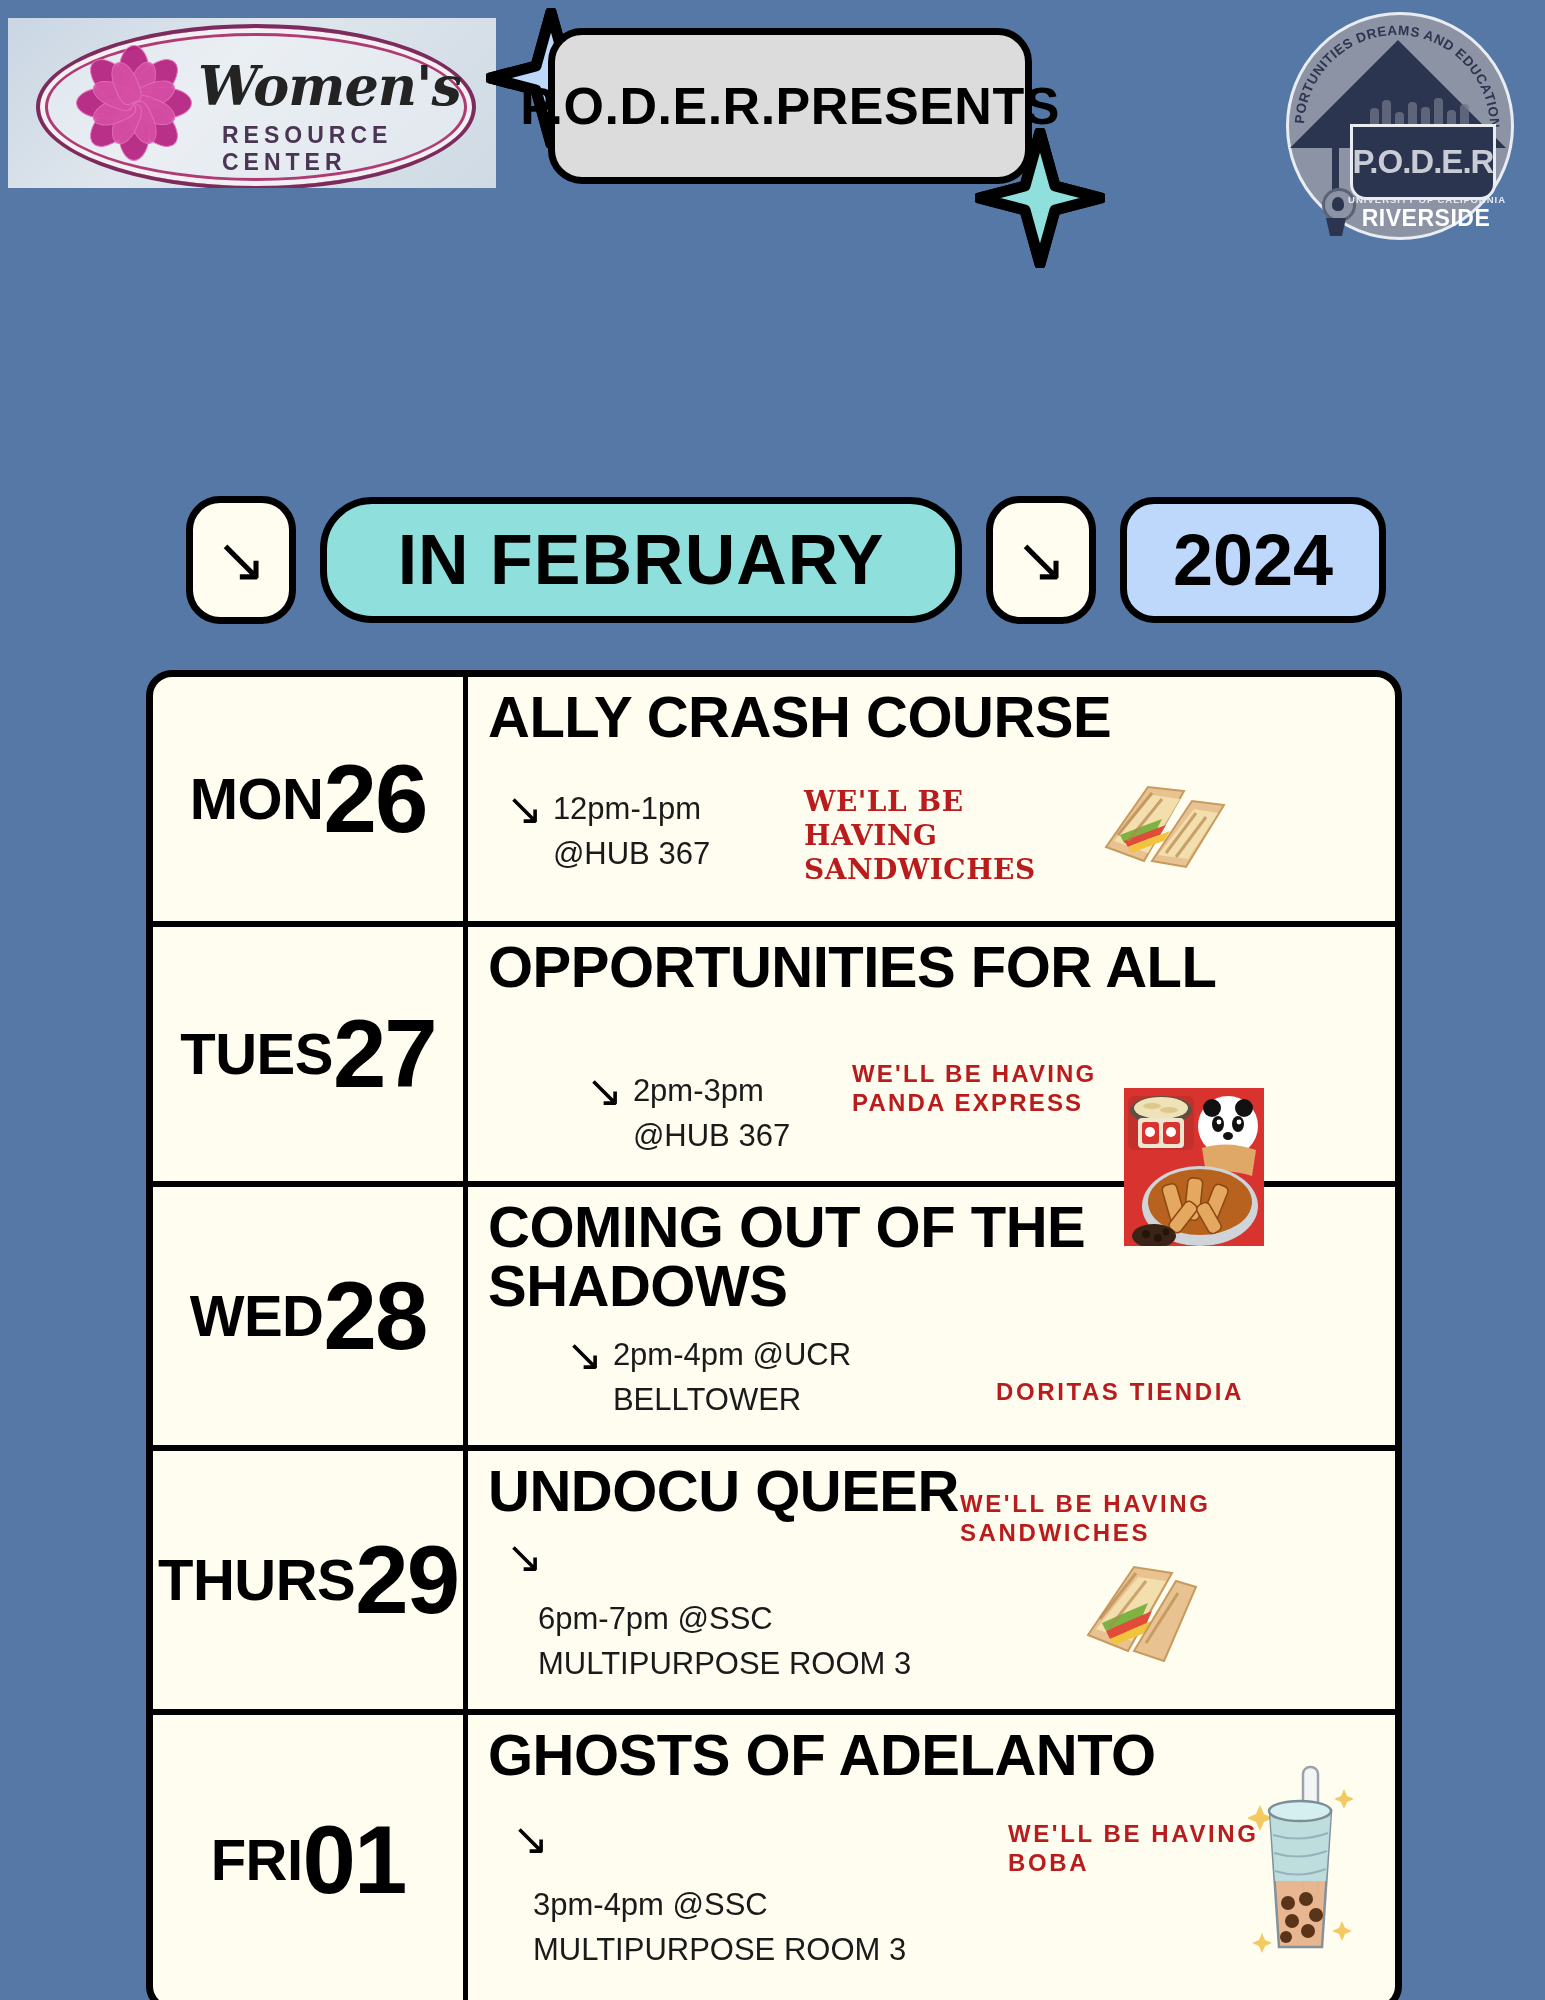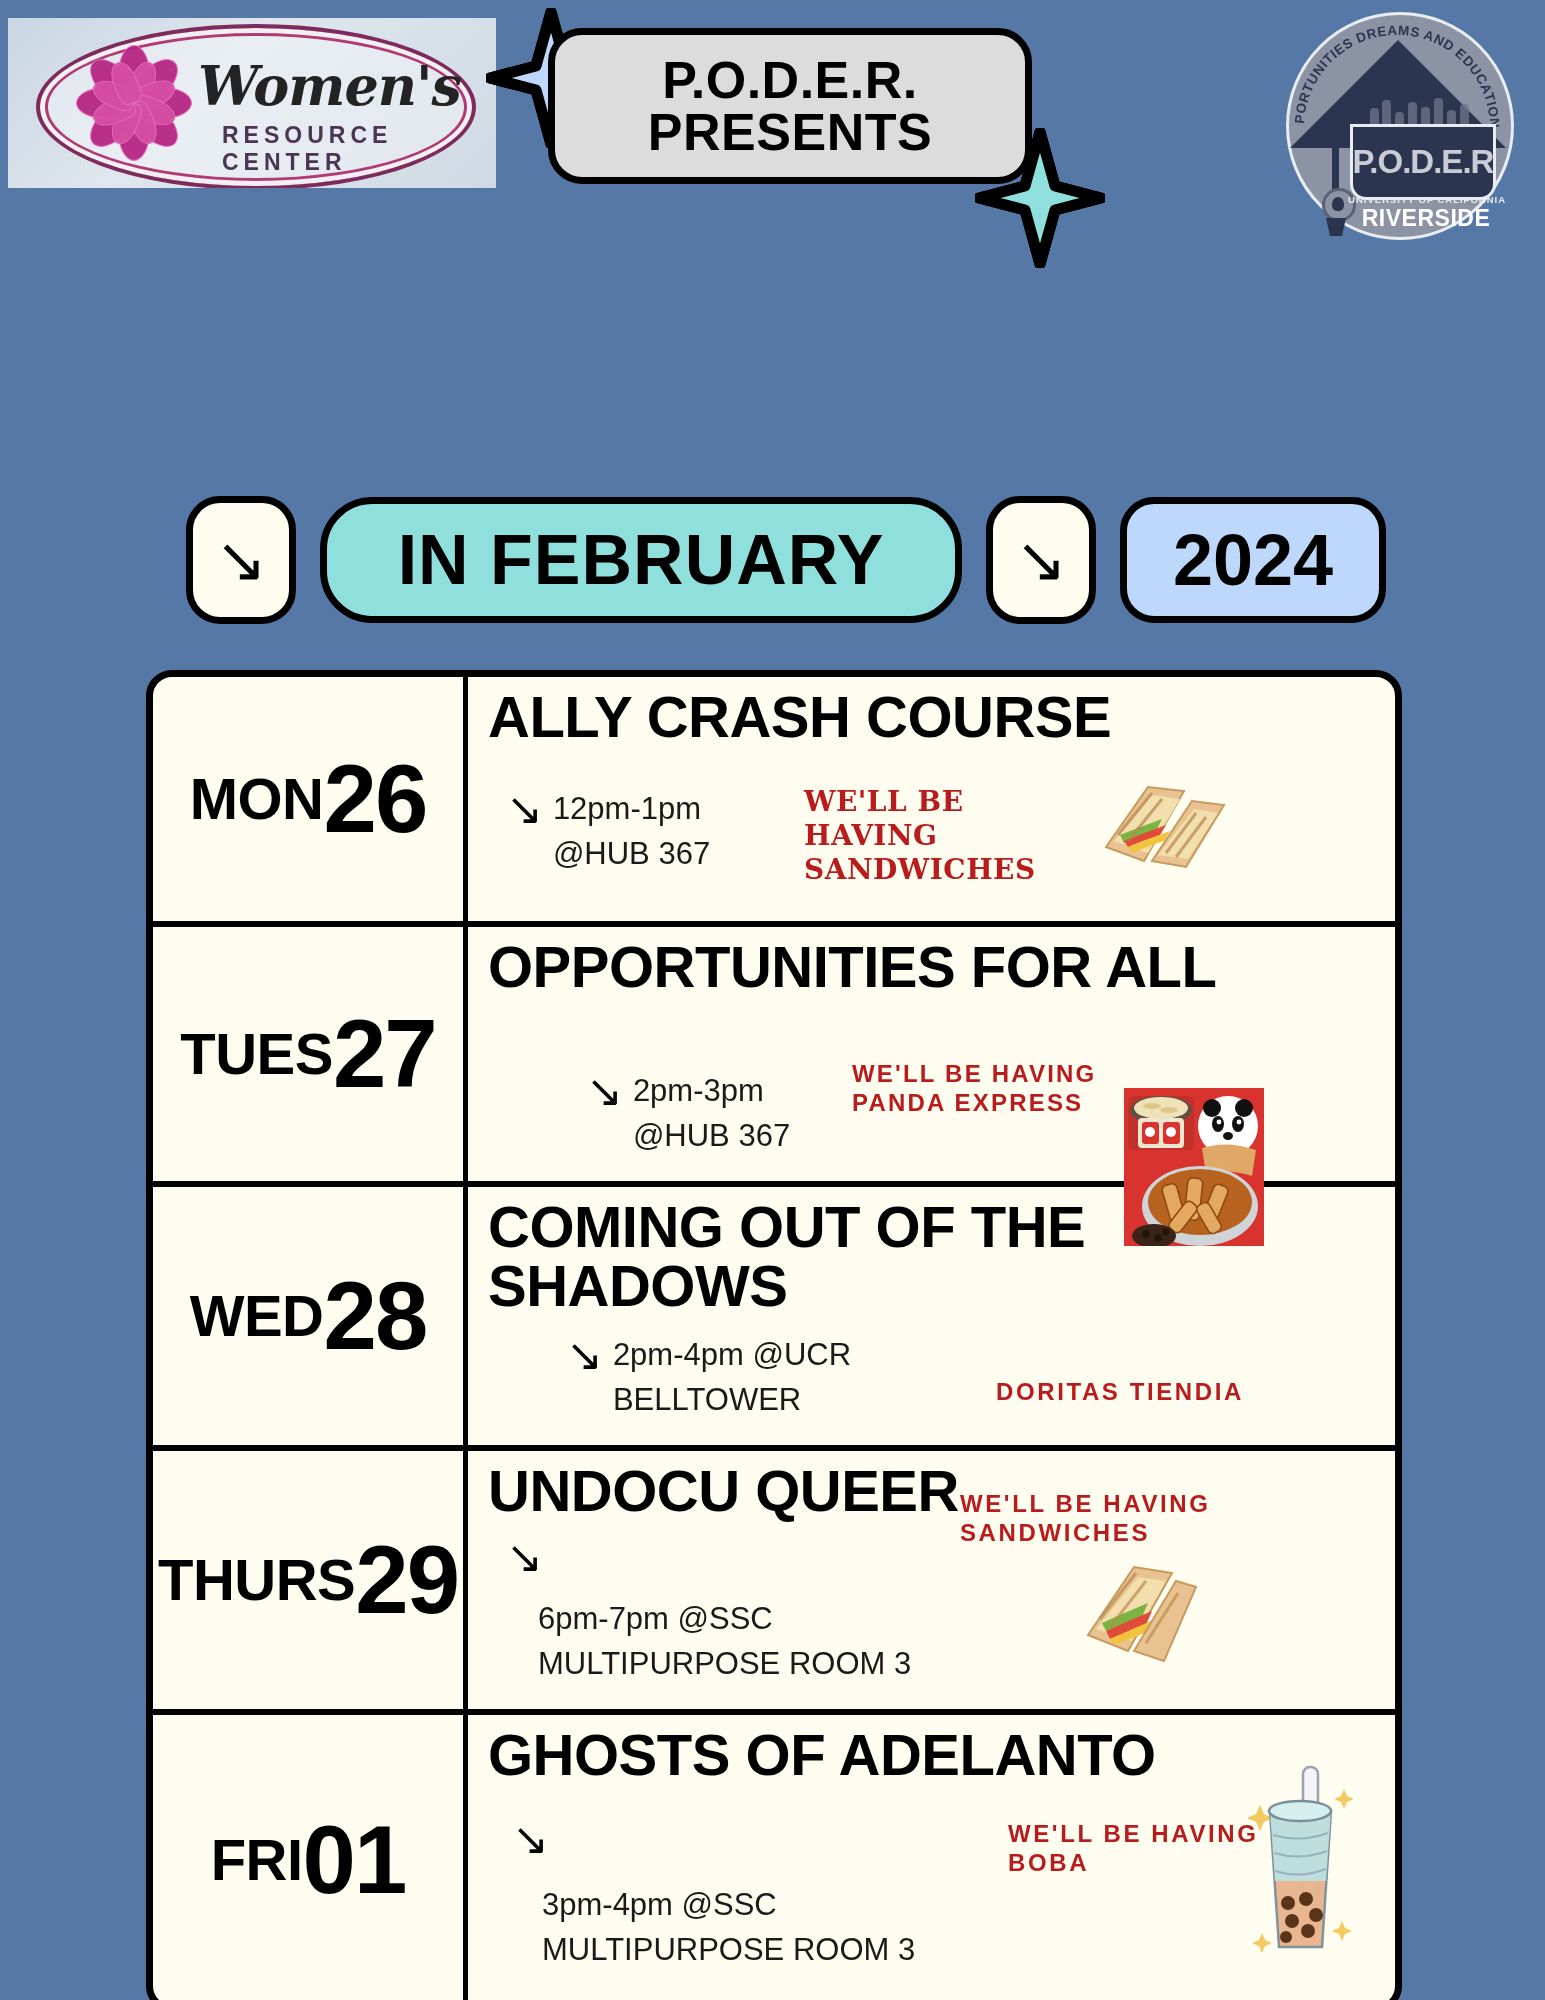"P.O.D.E.R." .poder-bubble { flex-direction: column -> row }
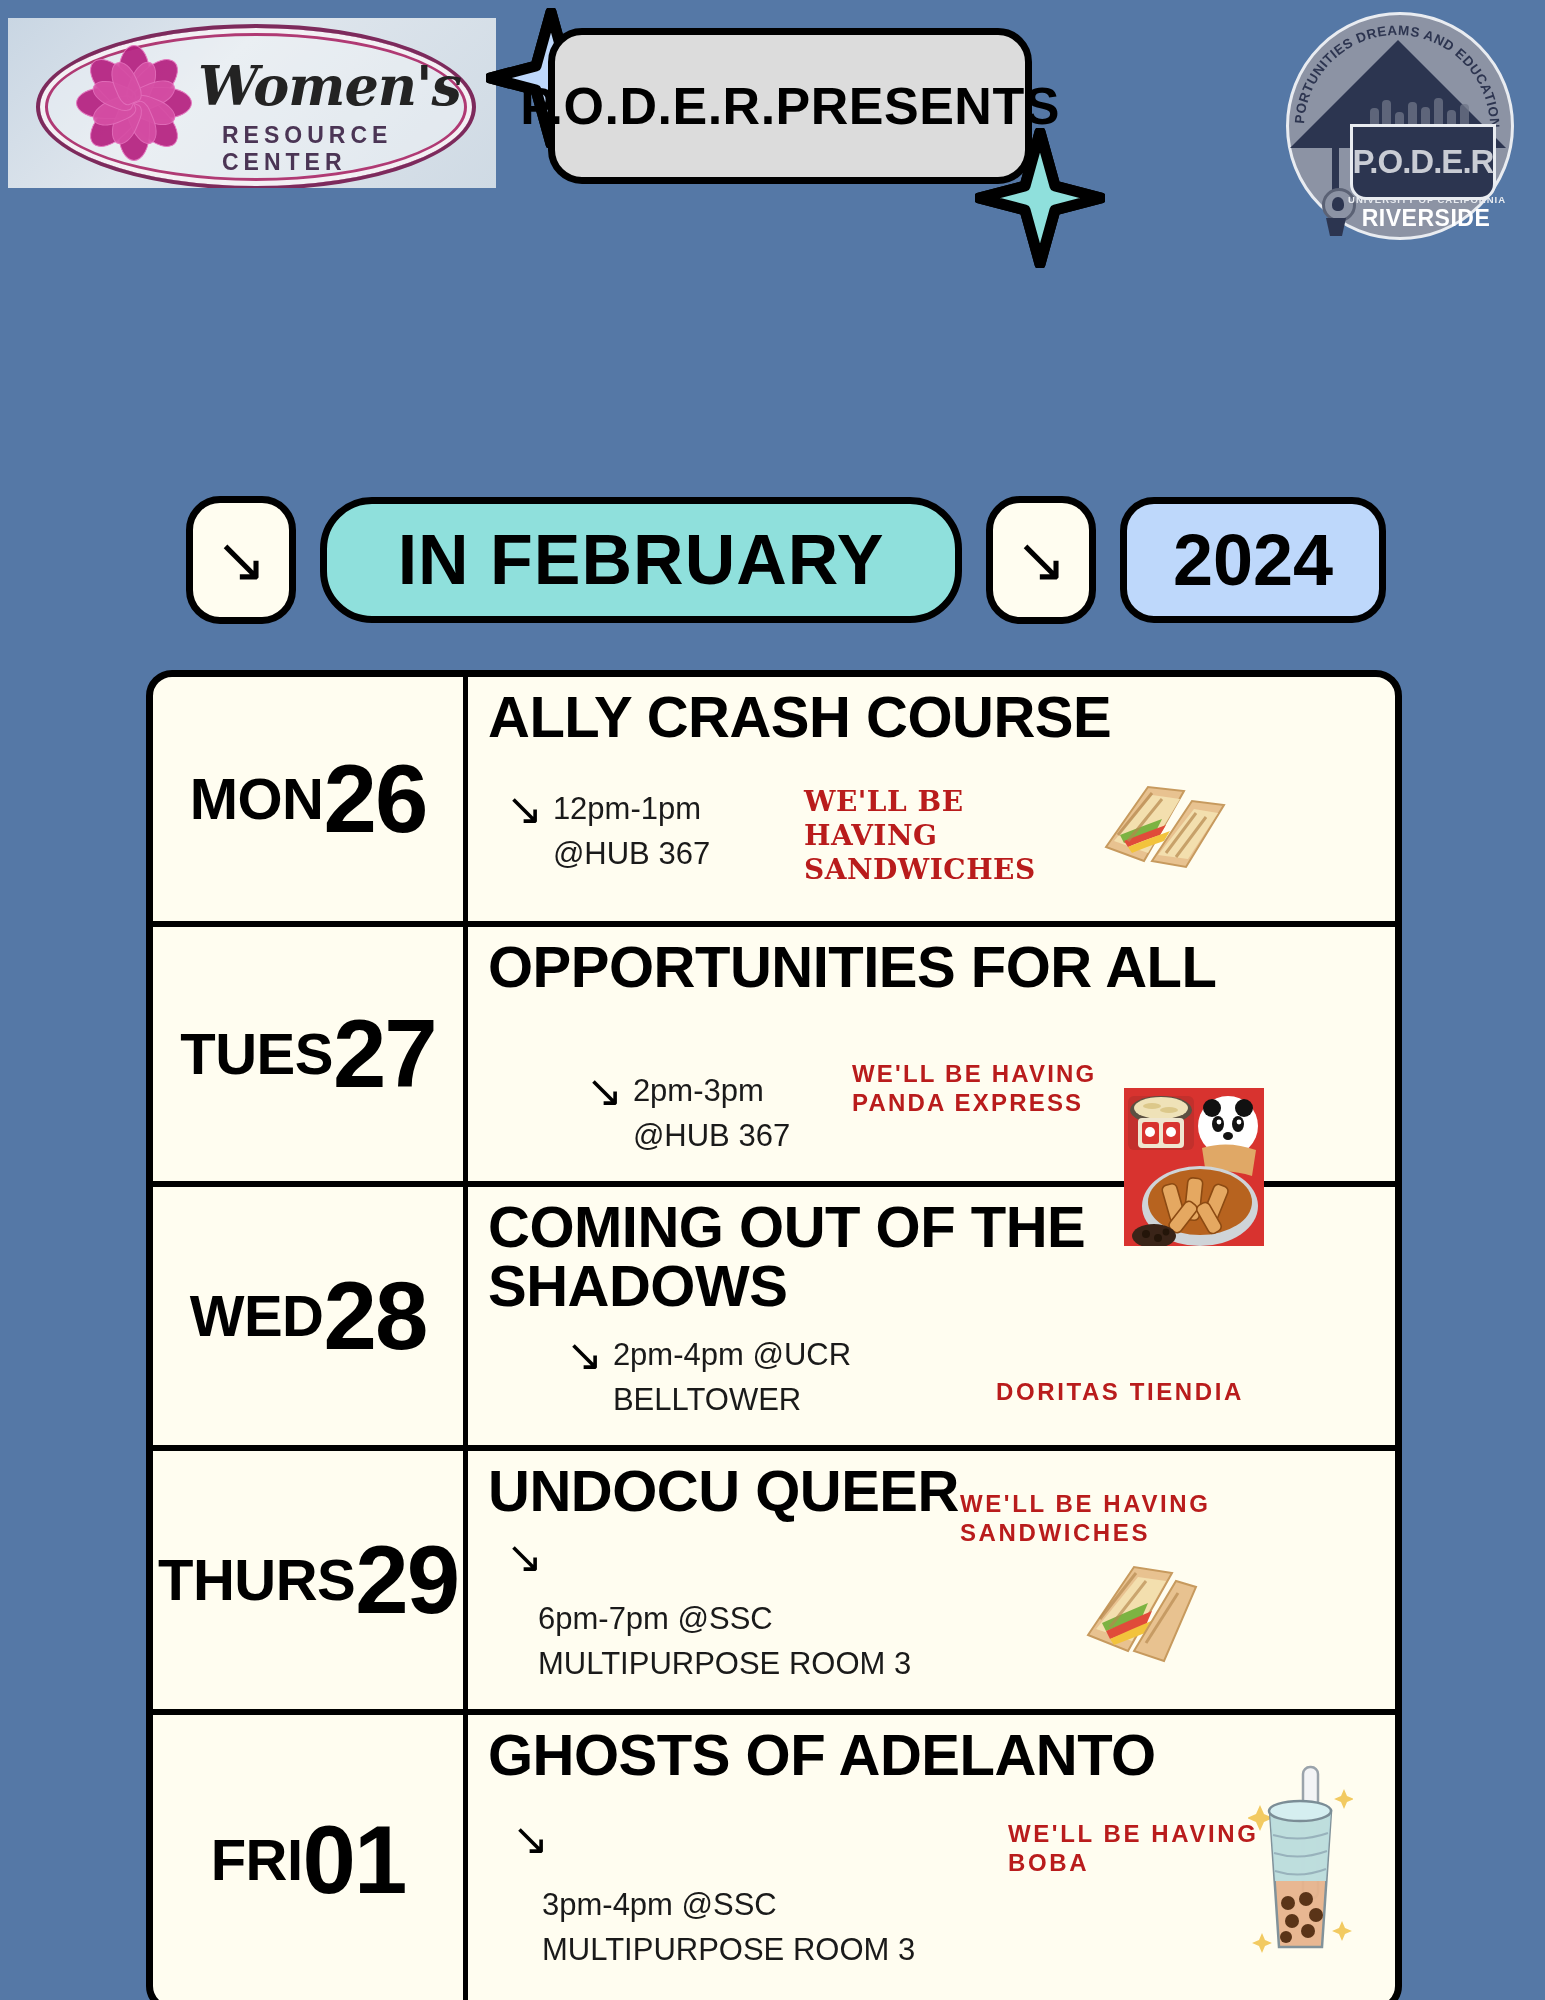"3pm-4pm @SSC" div.ev-time { left: 74px -> 65px }
